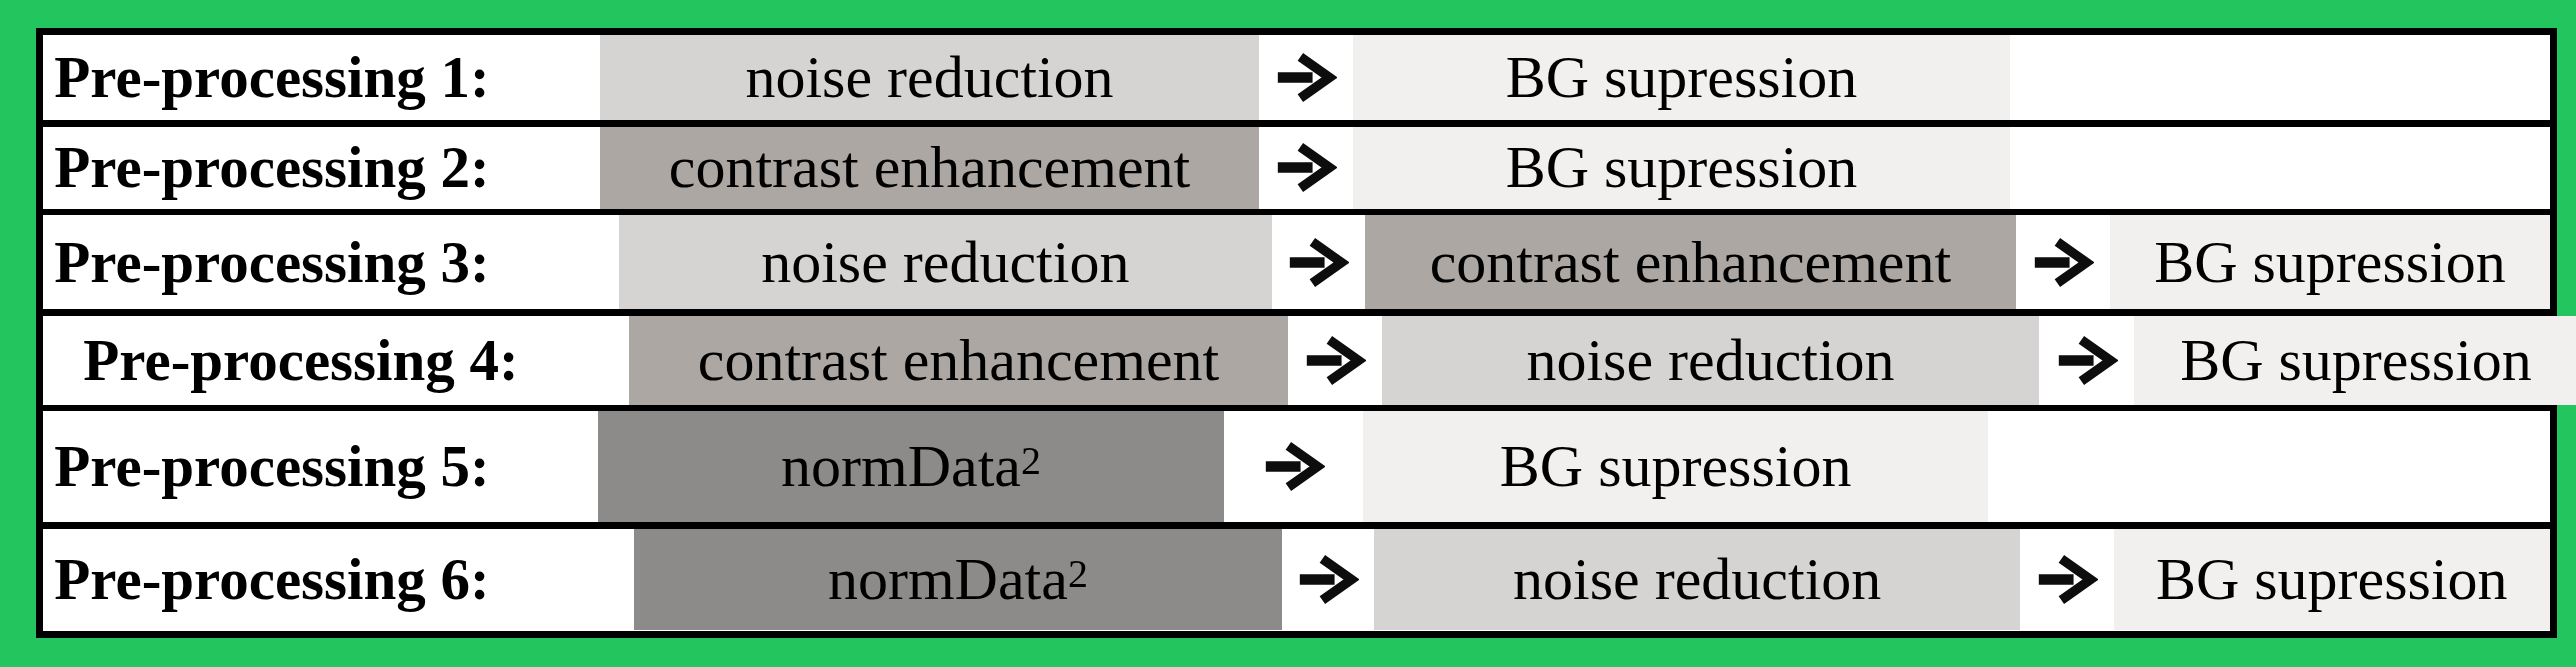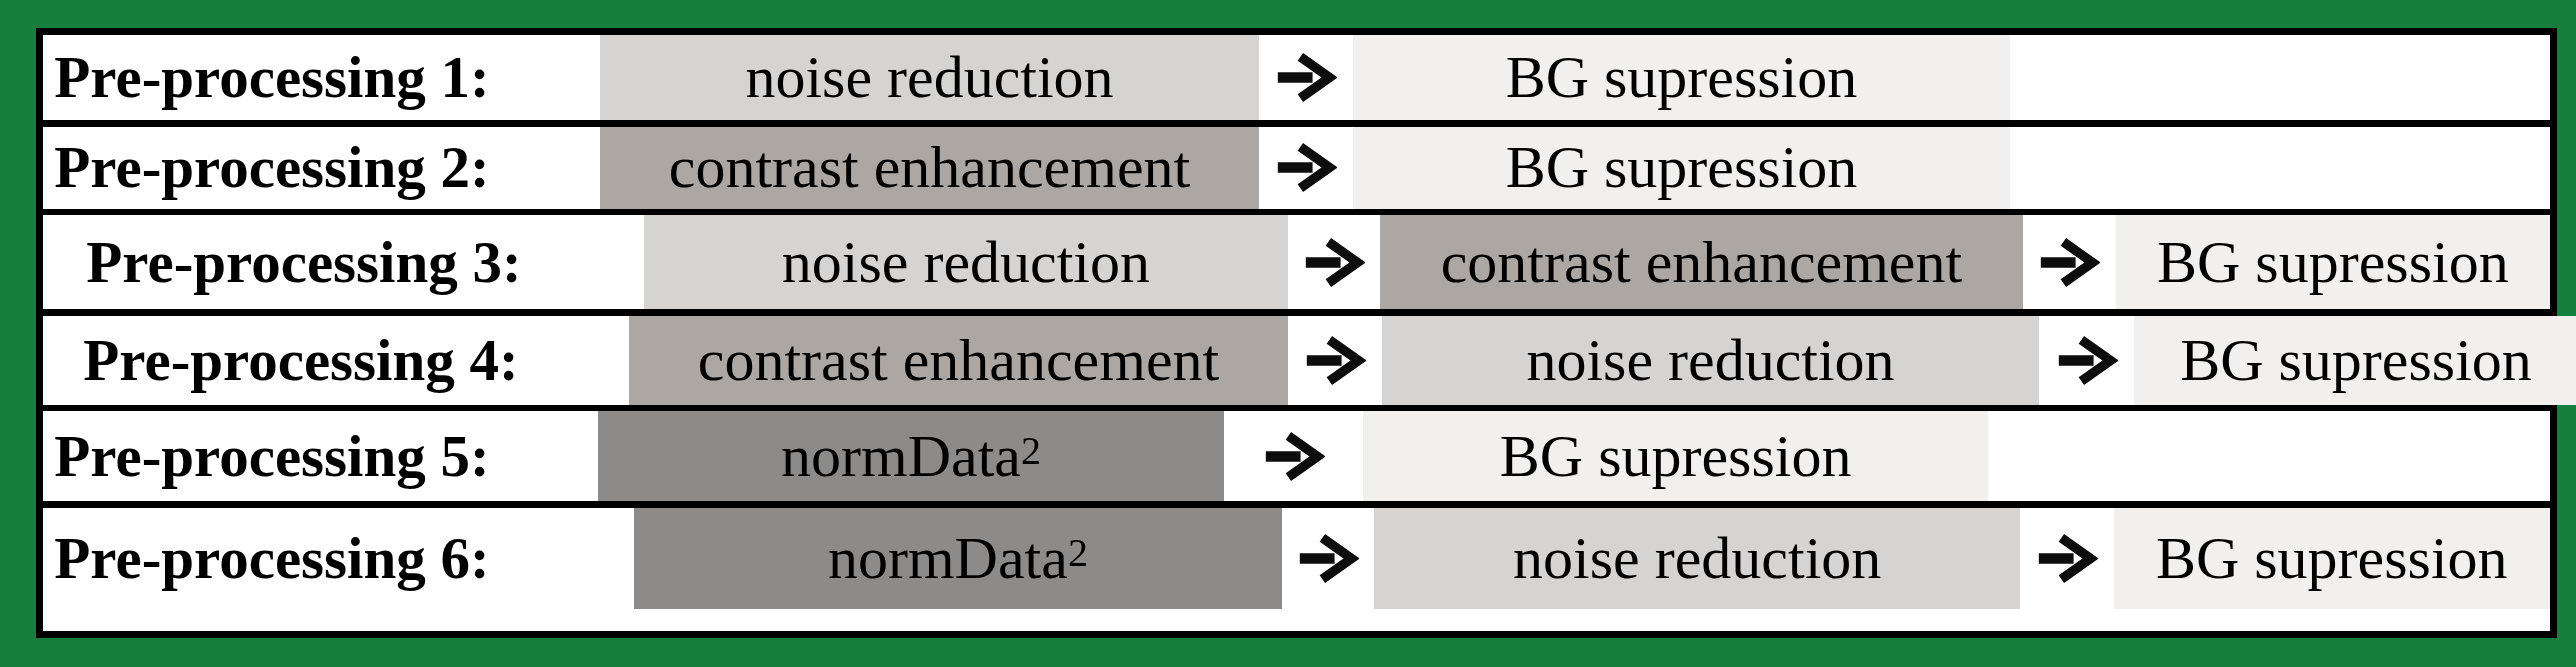"Pre-processing 1:" .canvas { background: #15803d -> #22c55e }
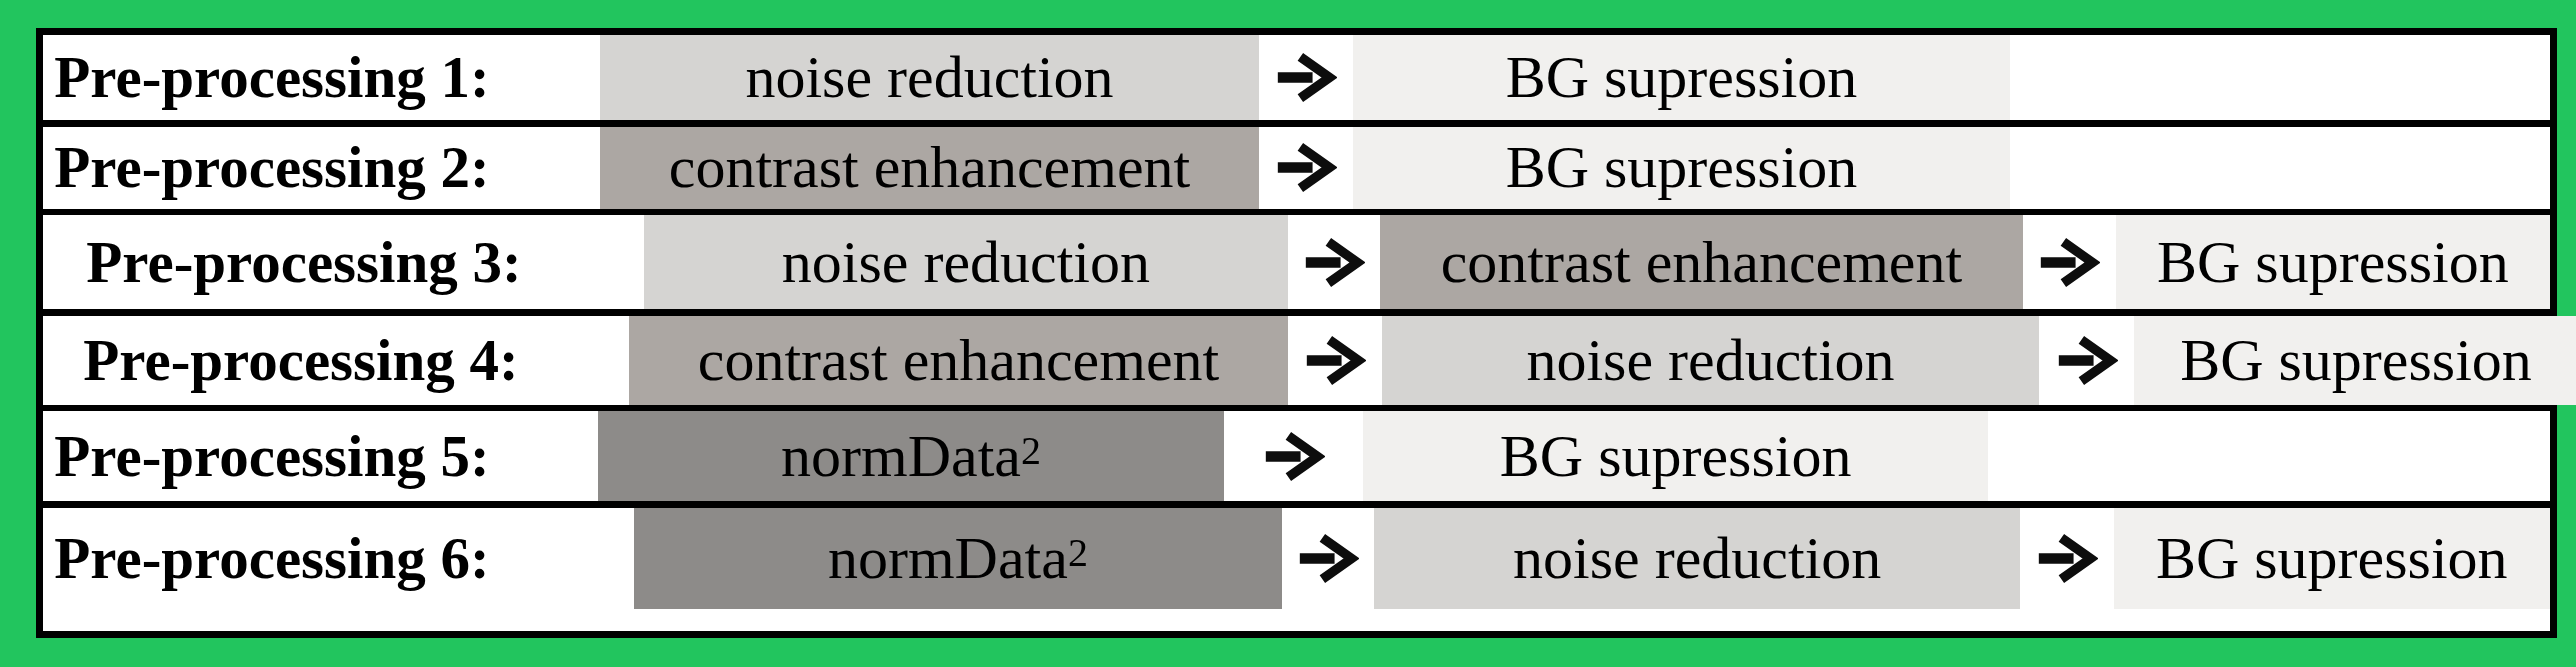"Pre-processing 3:" div.cell { margin-left: 32px -> none }
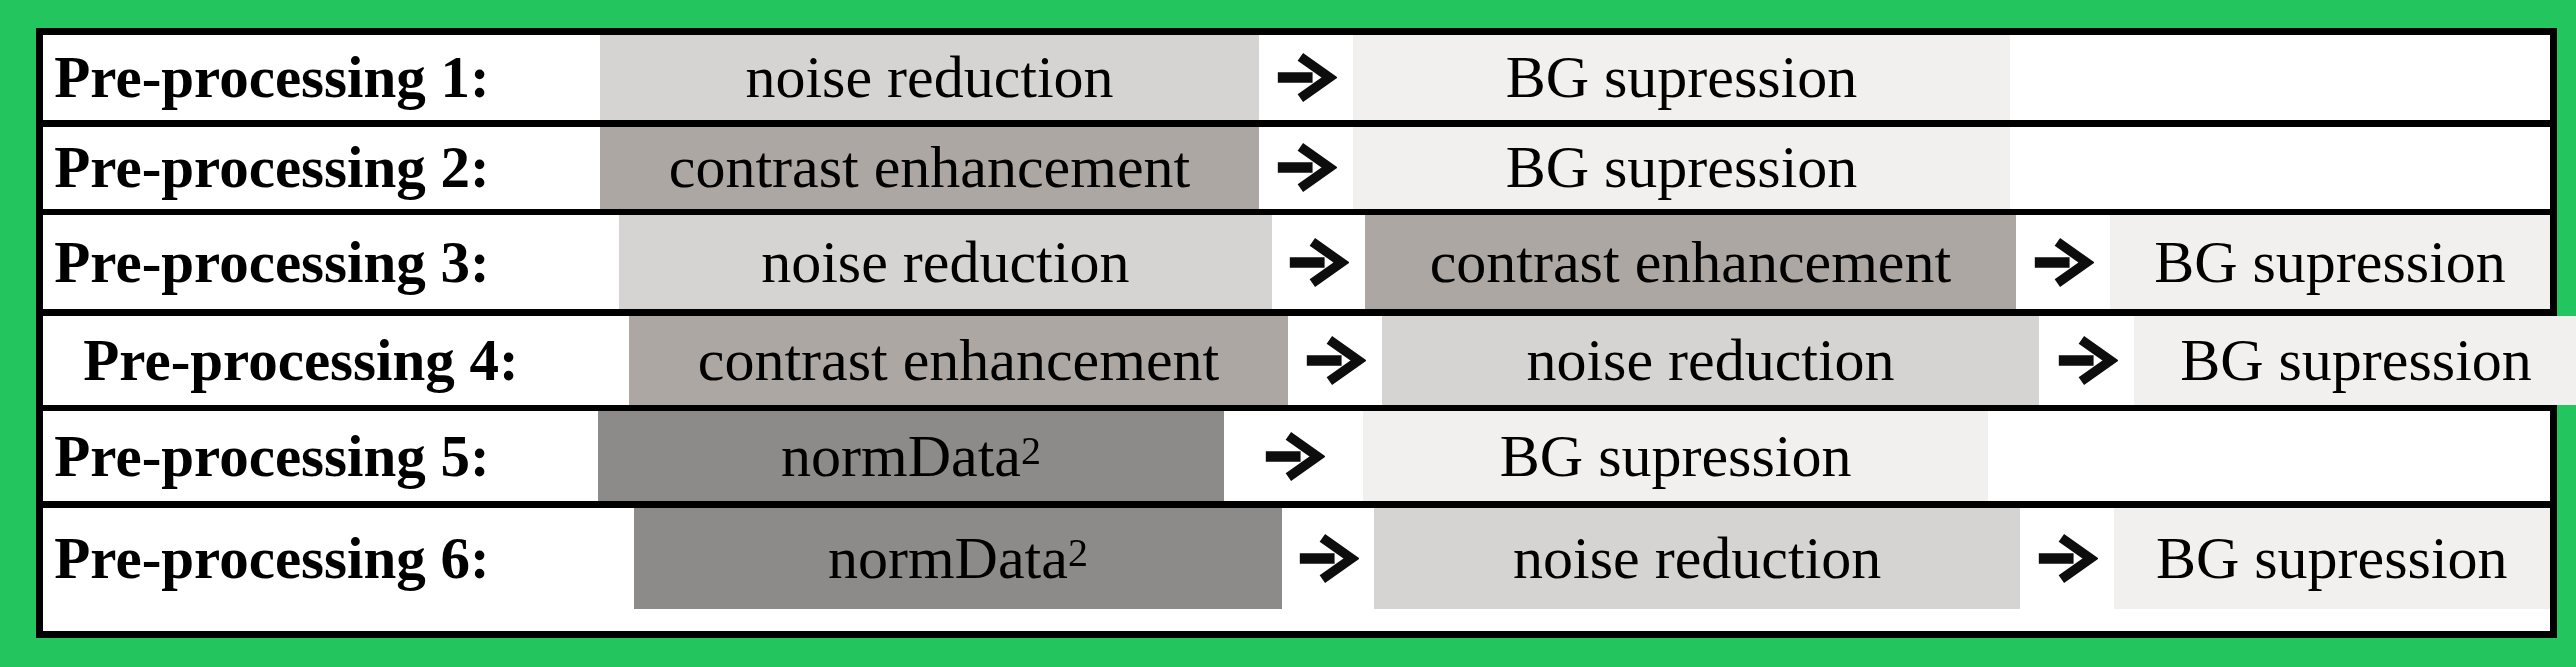"Pre-processing 5:" div.pp-row { height: 90px -> 111px }
